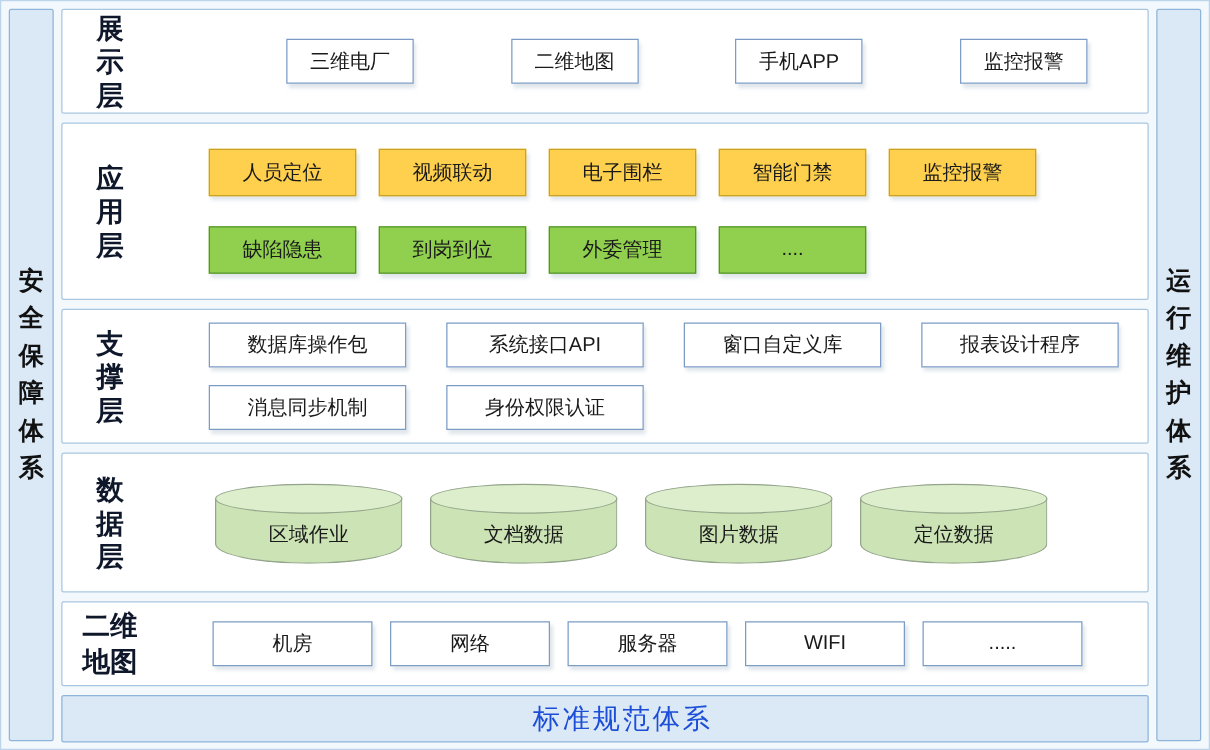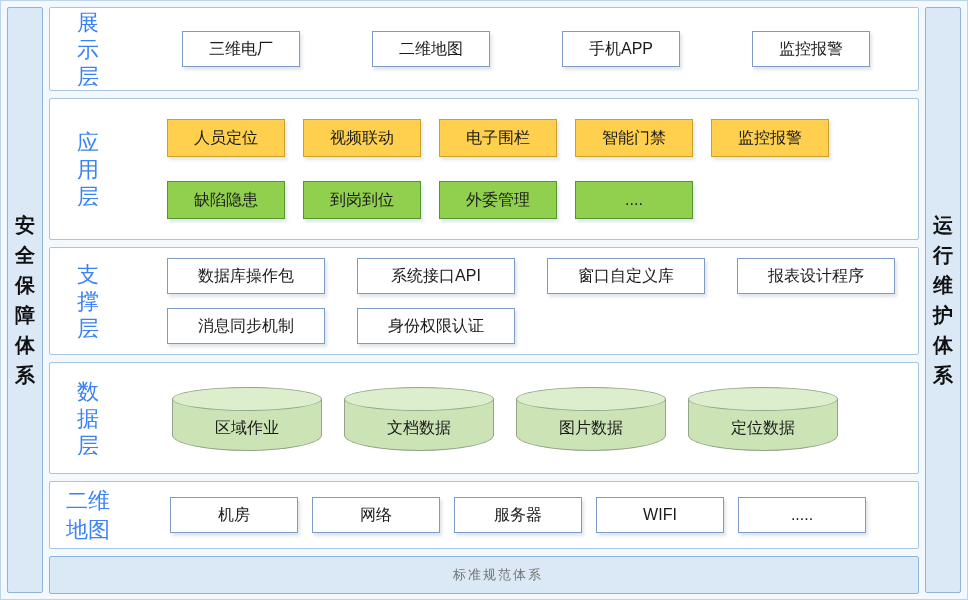"展示层" .layer-label span { color: #3b82f6 -> #0f172a; font-weight: normal -> bold }
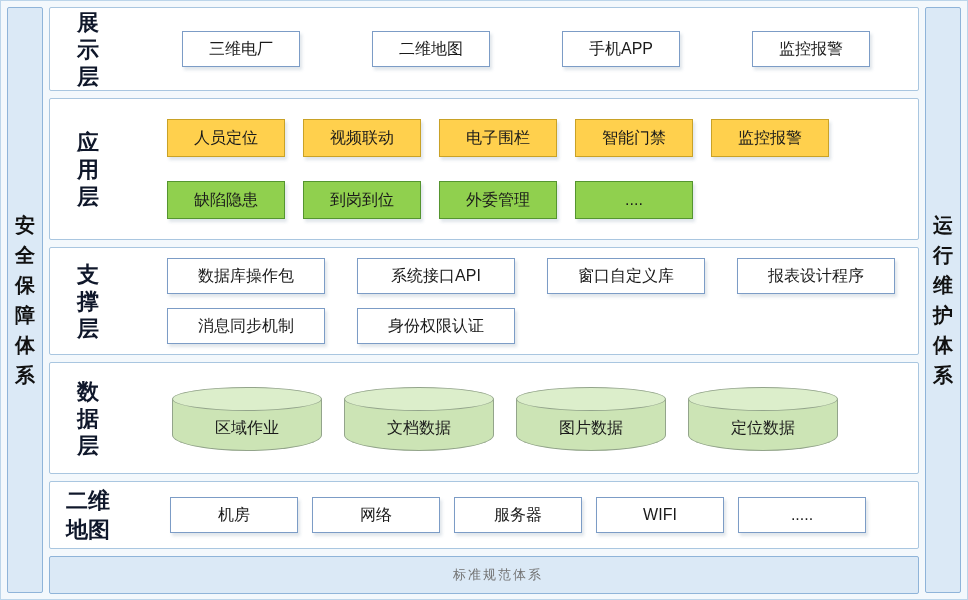"三维电厂" .r-0-0 .box { margin-left: none -> 47px; width: 118px -> 102px }
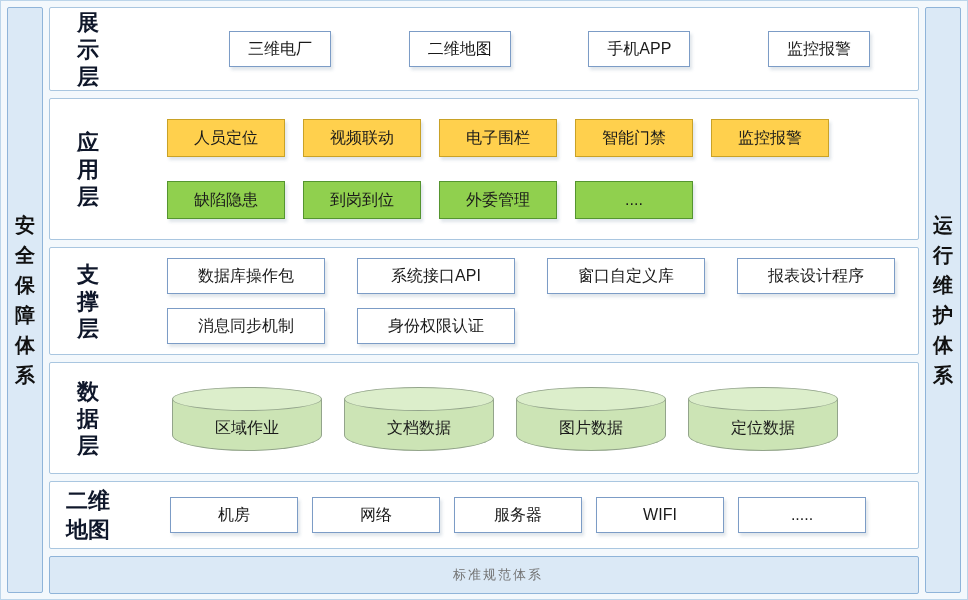"标准规范体系" .bottom-bar { color: #737373 -> #1d4ed8; font-size: 13px -> 22px }
